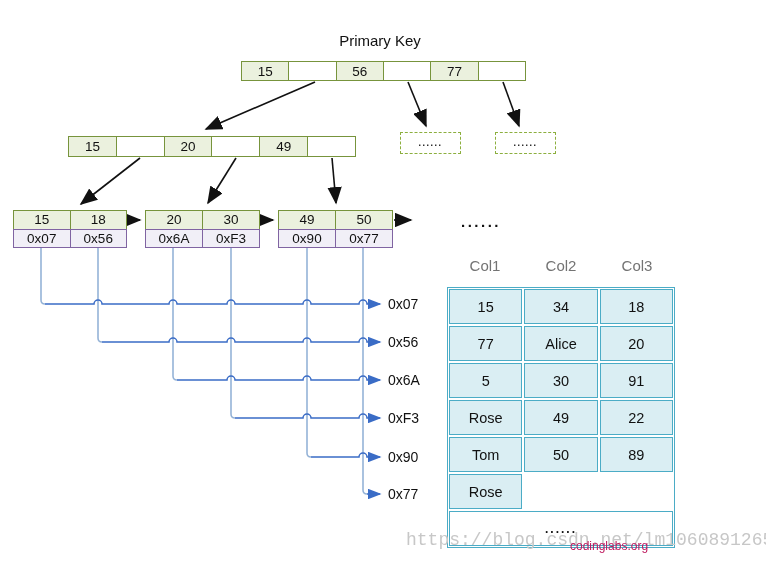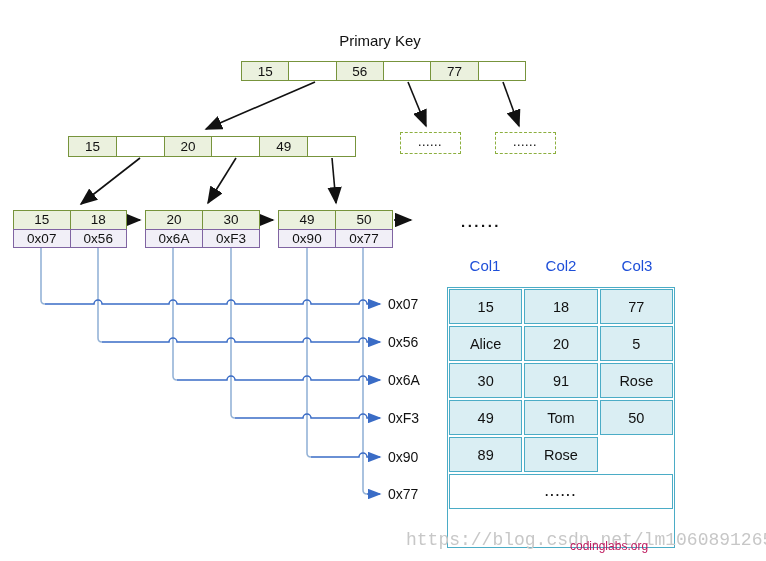"Col1" .tbl-headers span { color: #1d4ed8 -> #737373 }
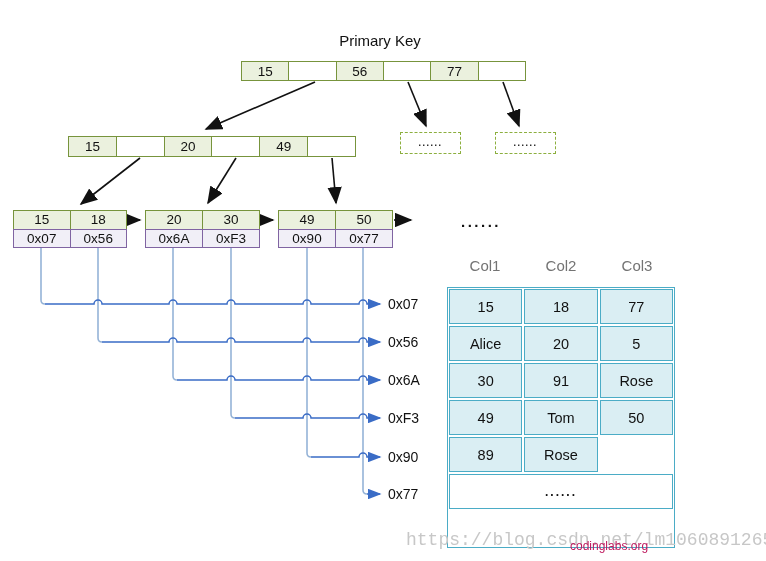"34" div.tc { html: none -> <div>34</div> }
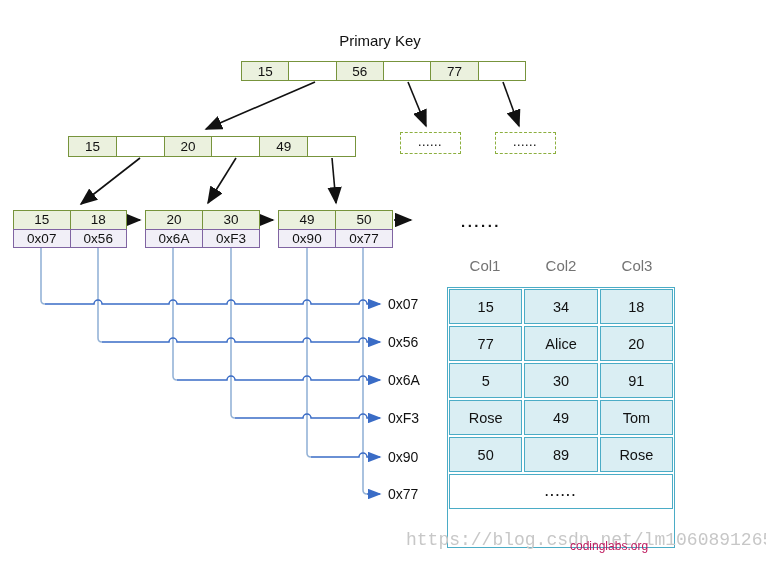"22" div.tc { html: none -> <div>22</div> }
